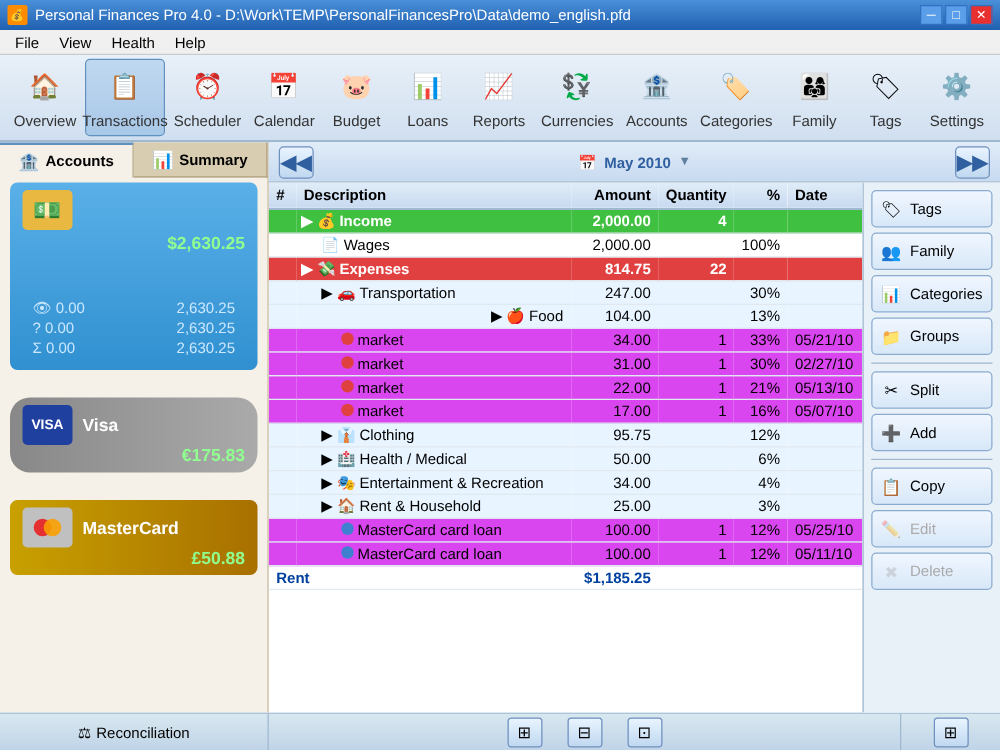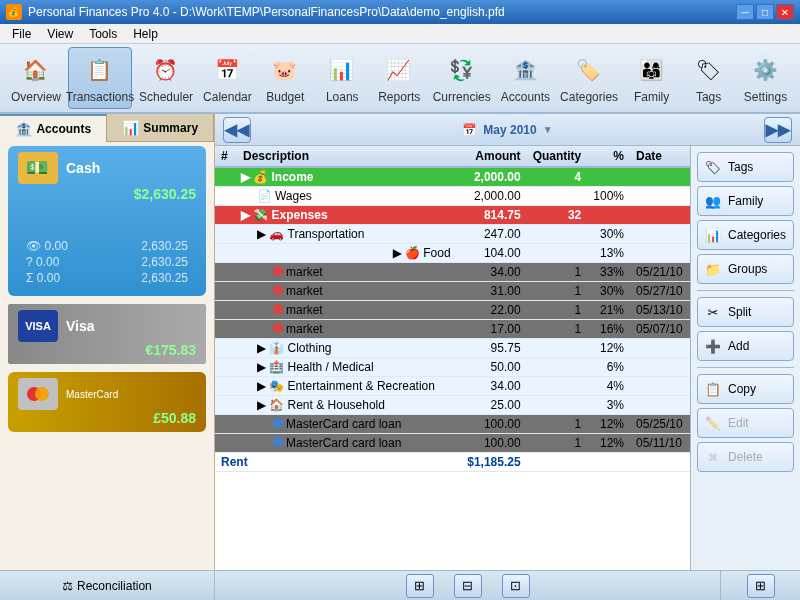"Tools" span.menu-item { text: Tools -> Health }
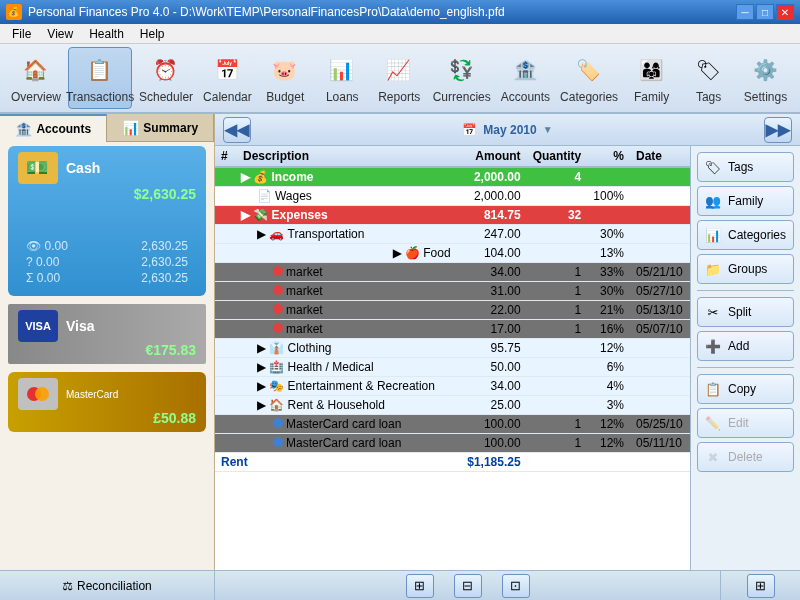"Cash" div { html: <div> <div>Cash</div> </div> -> none }
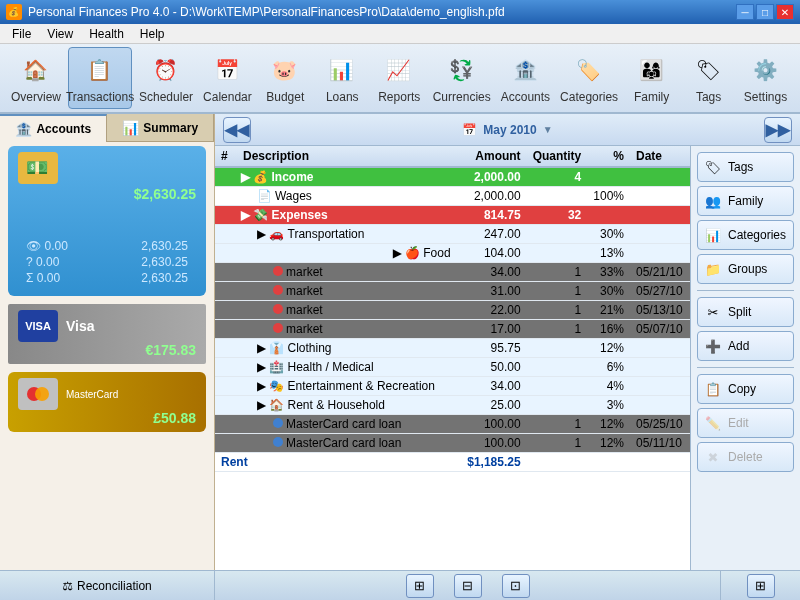"32" td.right { text: 32 -> 22 }
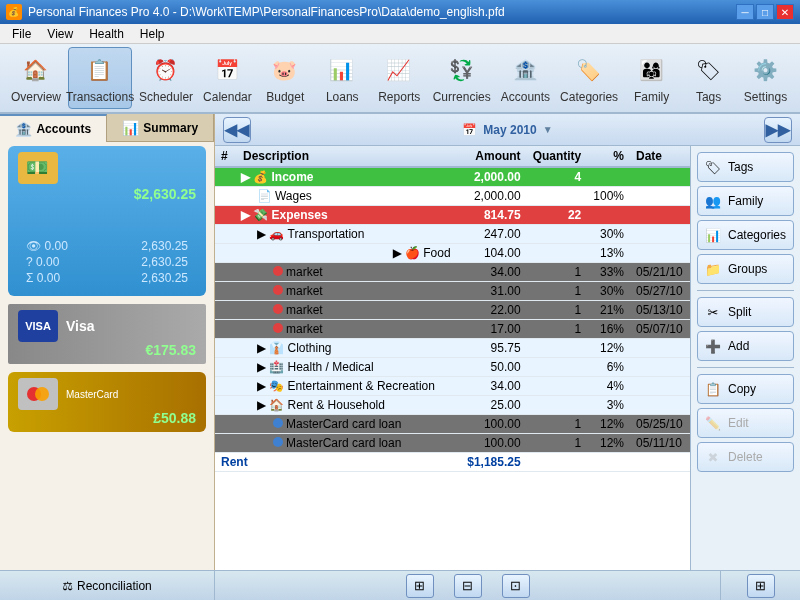"market" tr.market-row td { background: #737373 -> #d946ef }
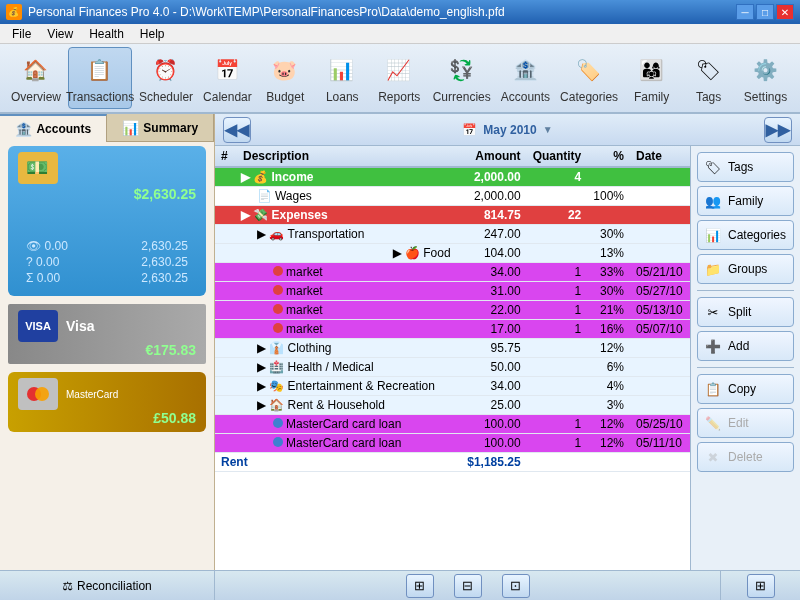"05/27/10" td { text: 05/27/10 -> 02/27/10 }
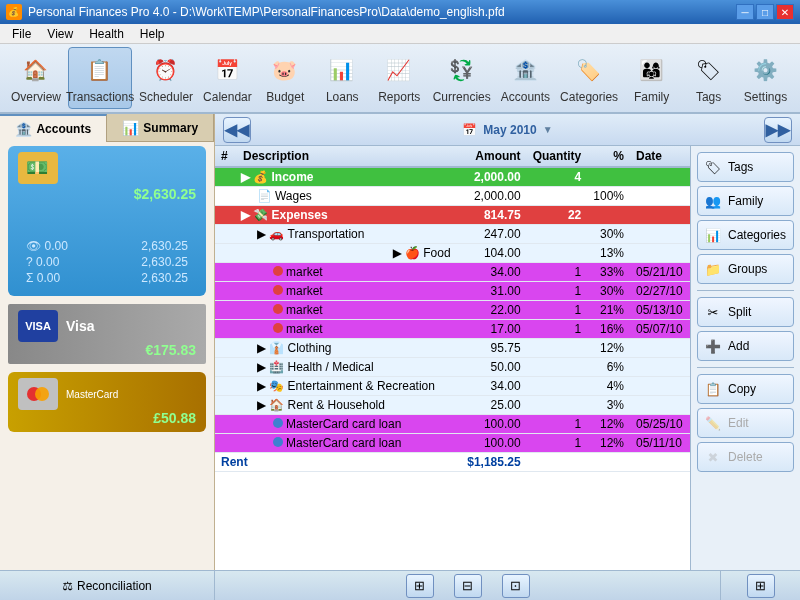"VISA" .account-card-visa { border-radius: 2px -> 16px; margin: 4px 8px -> 18px 8px }
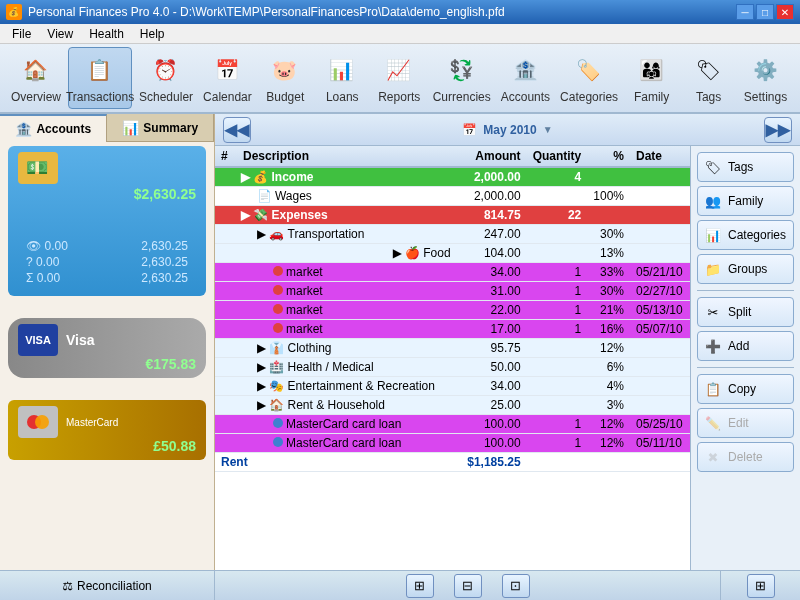"MasterCard" div { font-size: 10px -> 14px; font-weight: normal -> bold }
